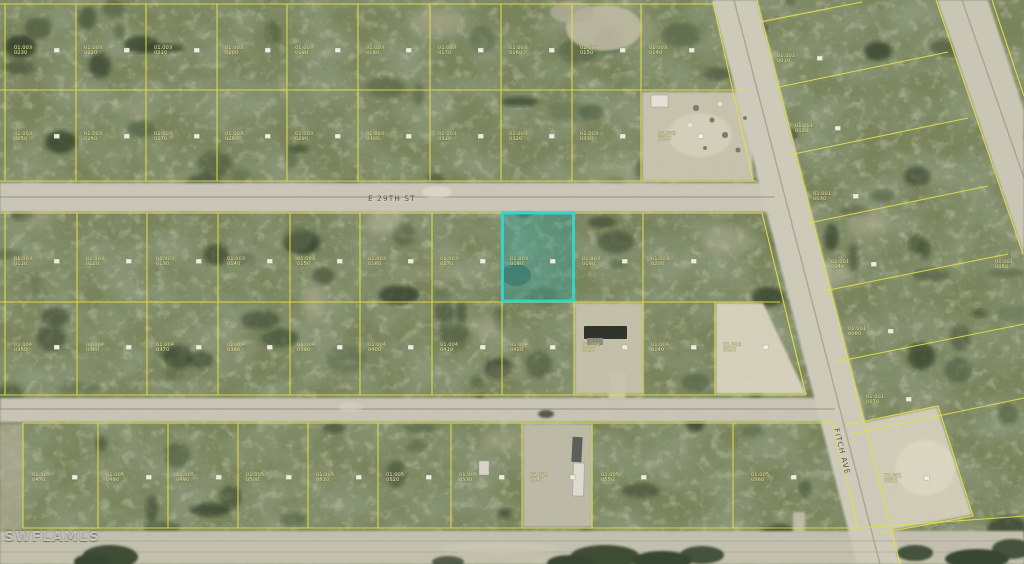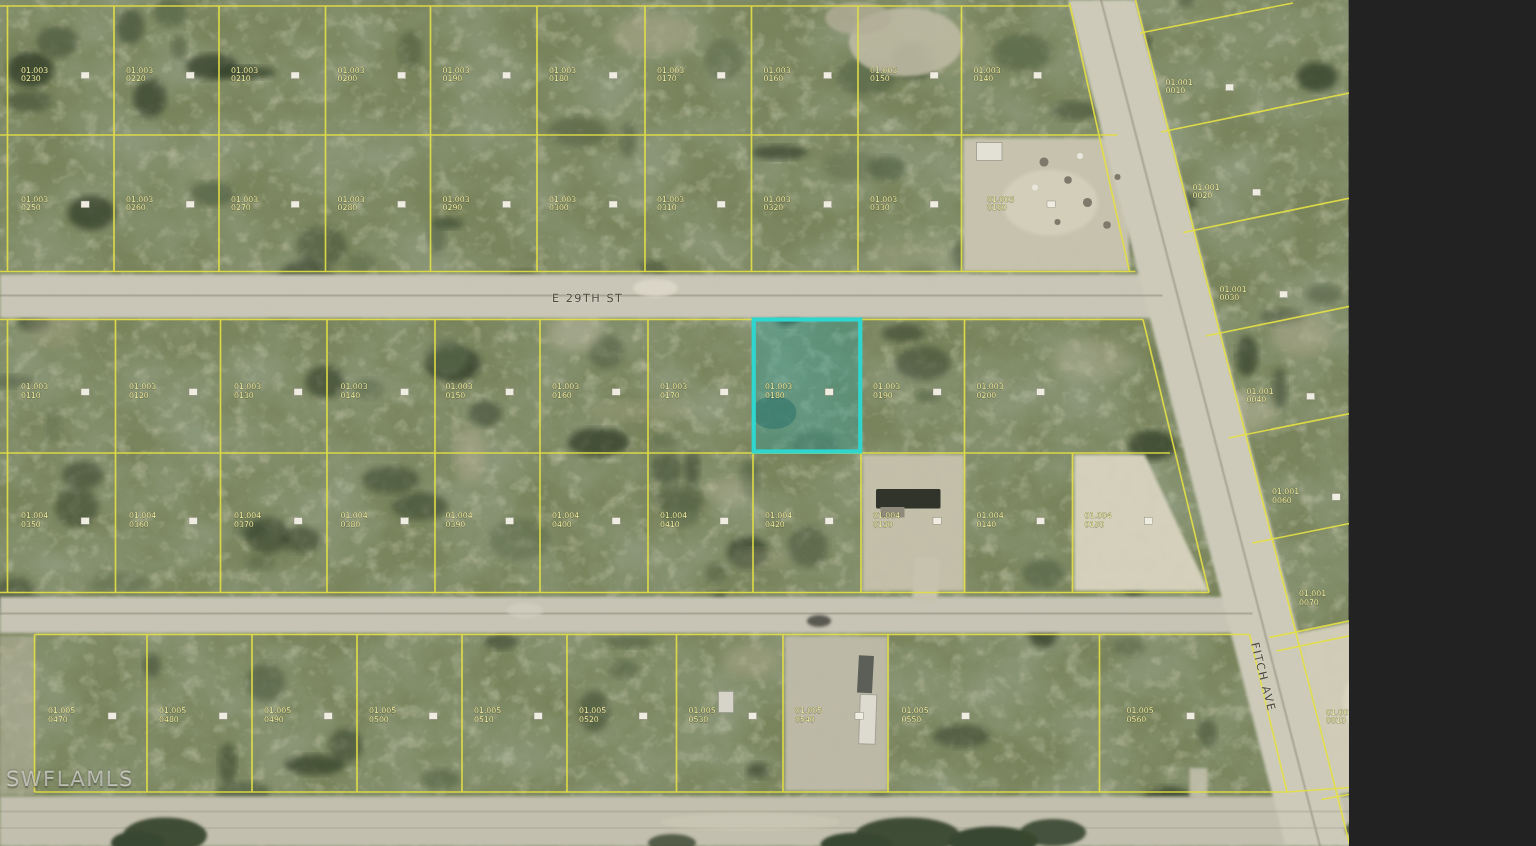"E 29TH ST" .stage { width: 899px -> 1024px }
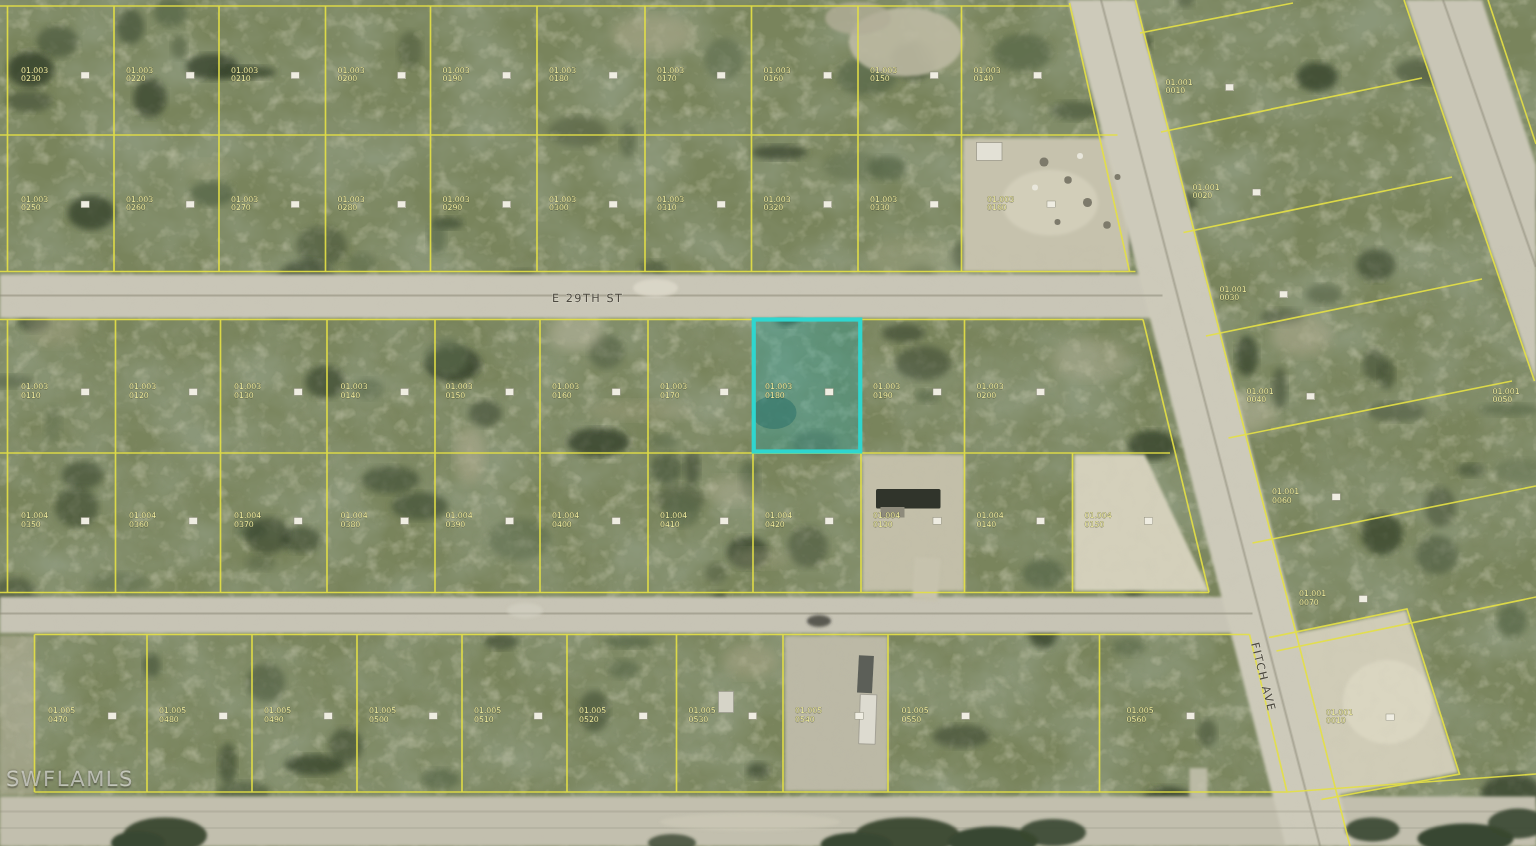"SWFLAMLS" .watermark { font-weight: normal -> bold; top: 512px -> 528px }
